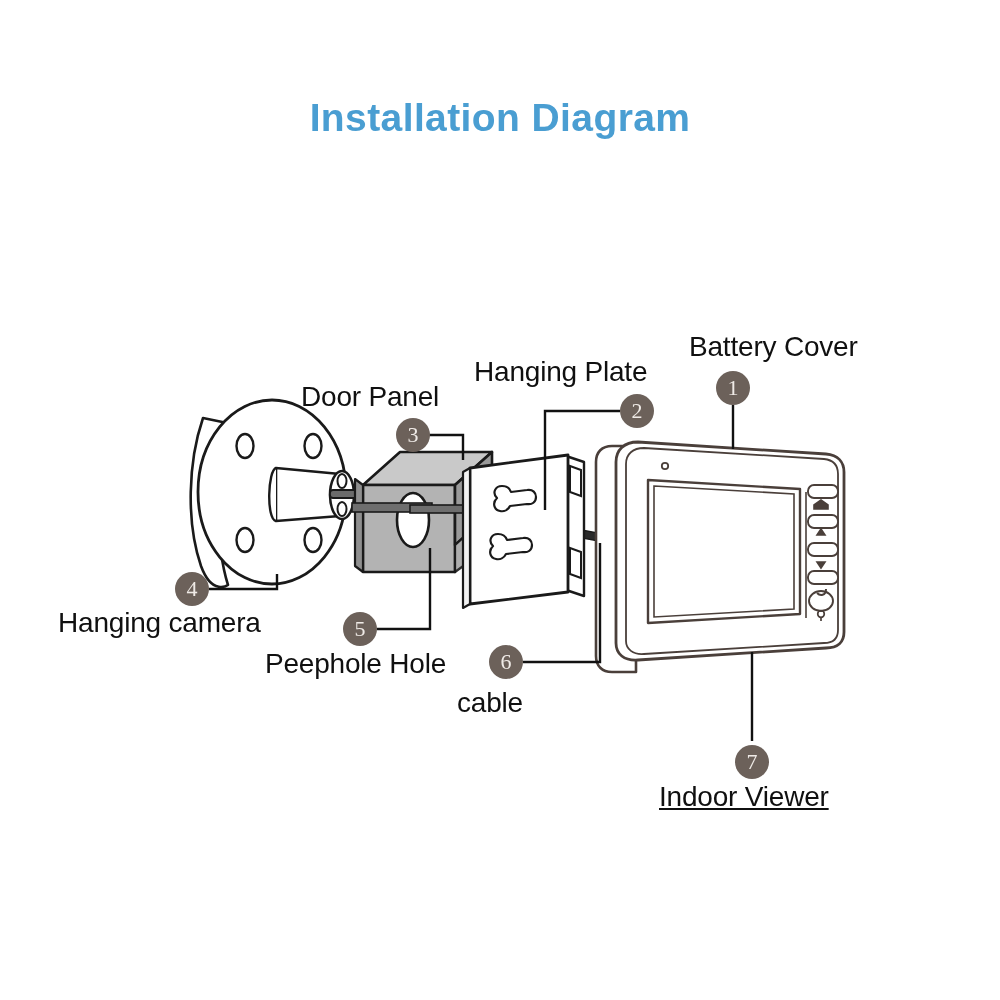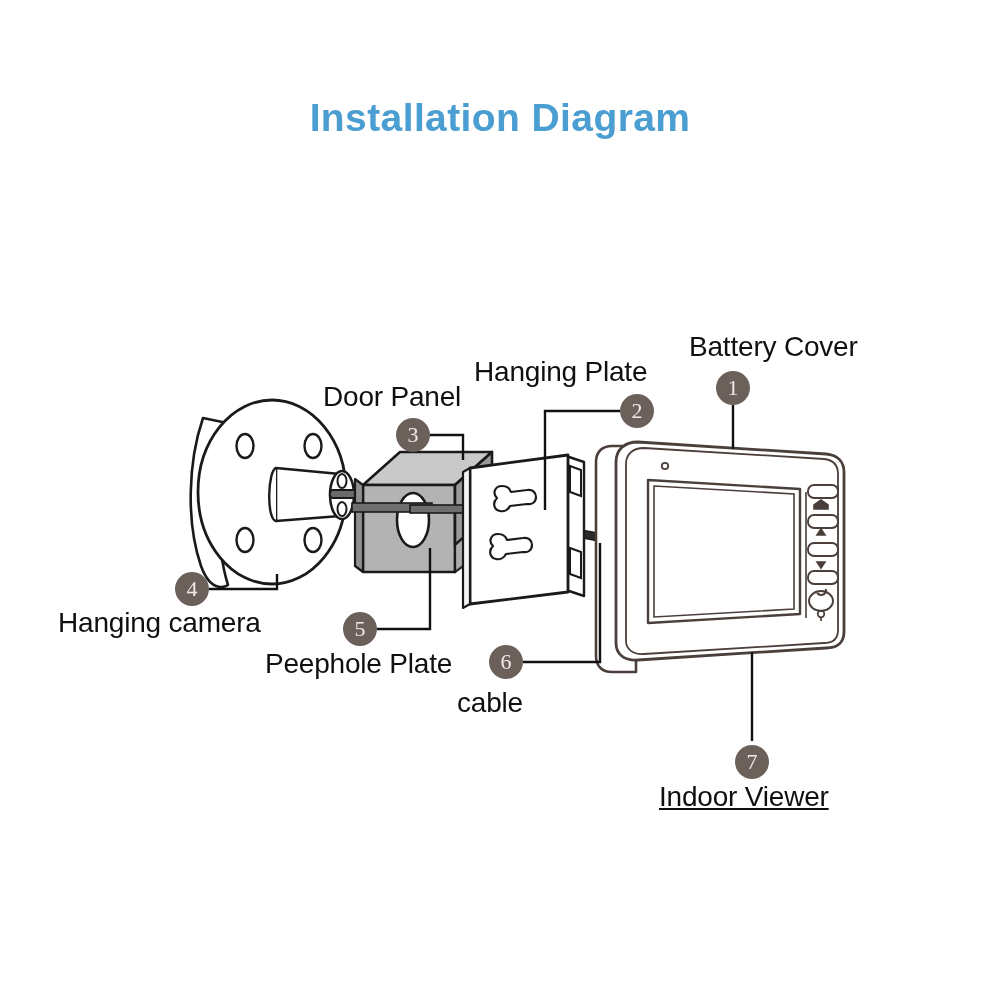"Door Panel" div.callout-label { left: 323px -> 301px }
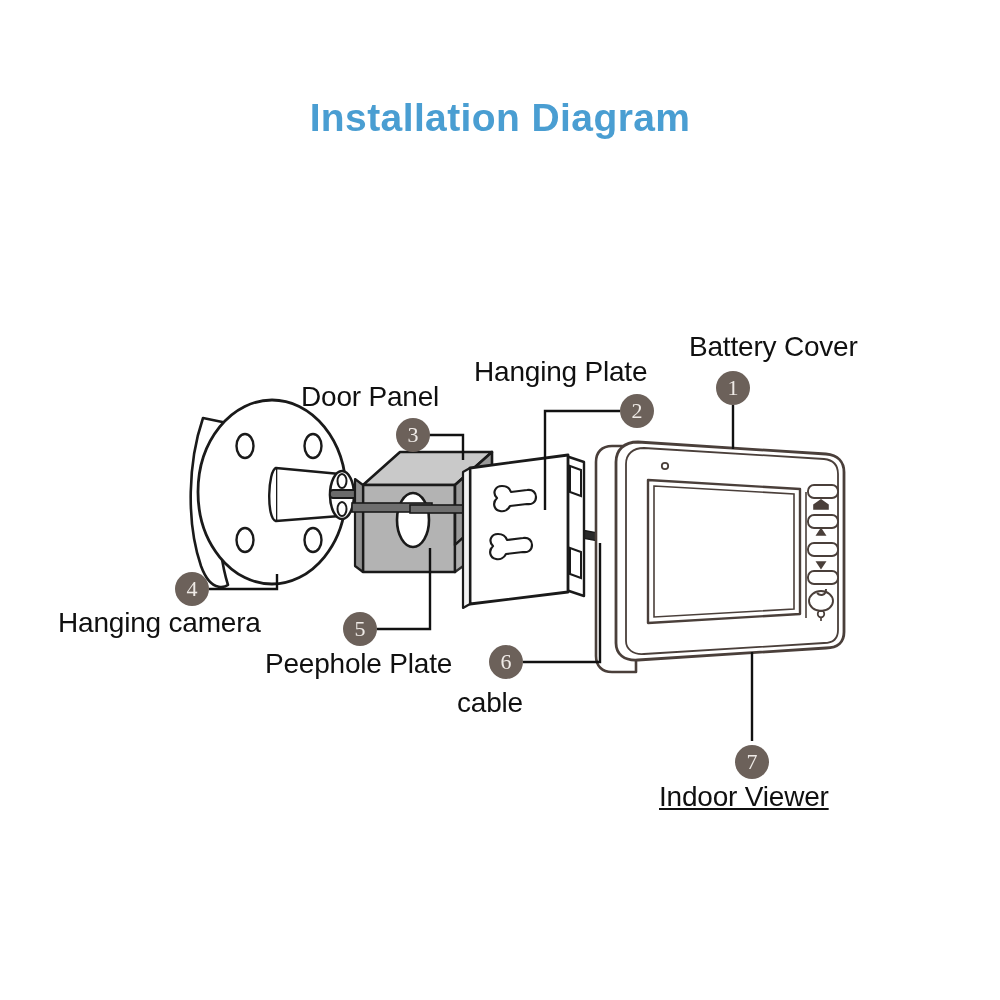"Peephole Plate" div.callout-label { text: Plate -> Hole }
